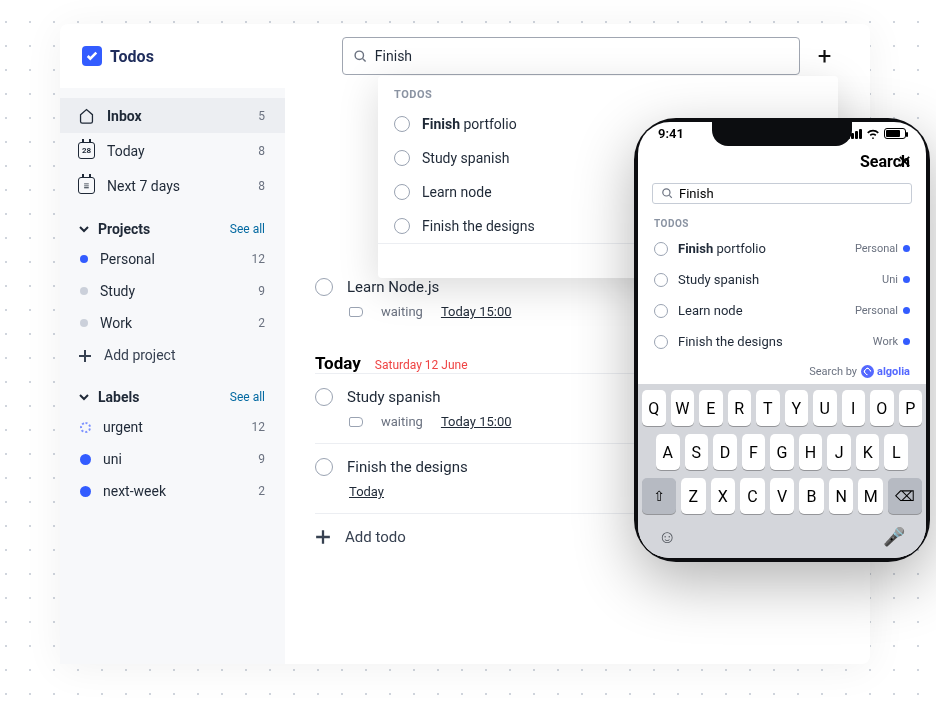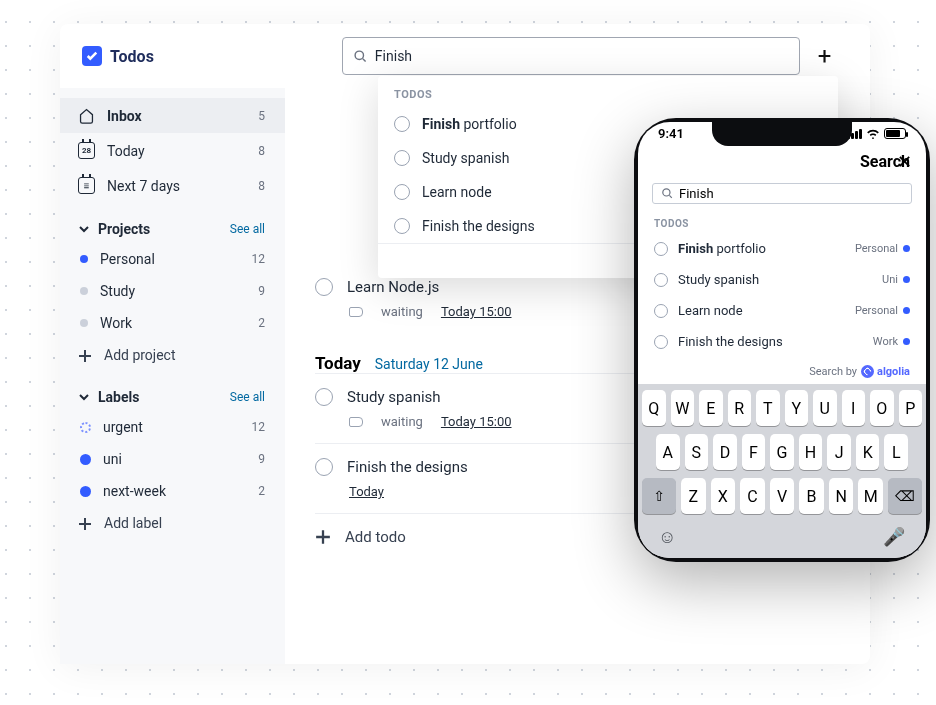"Saturday 12 June" .section-title span { color: #0369a1 -> #ef4444; font-size: 14px -> 12px }
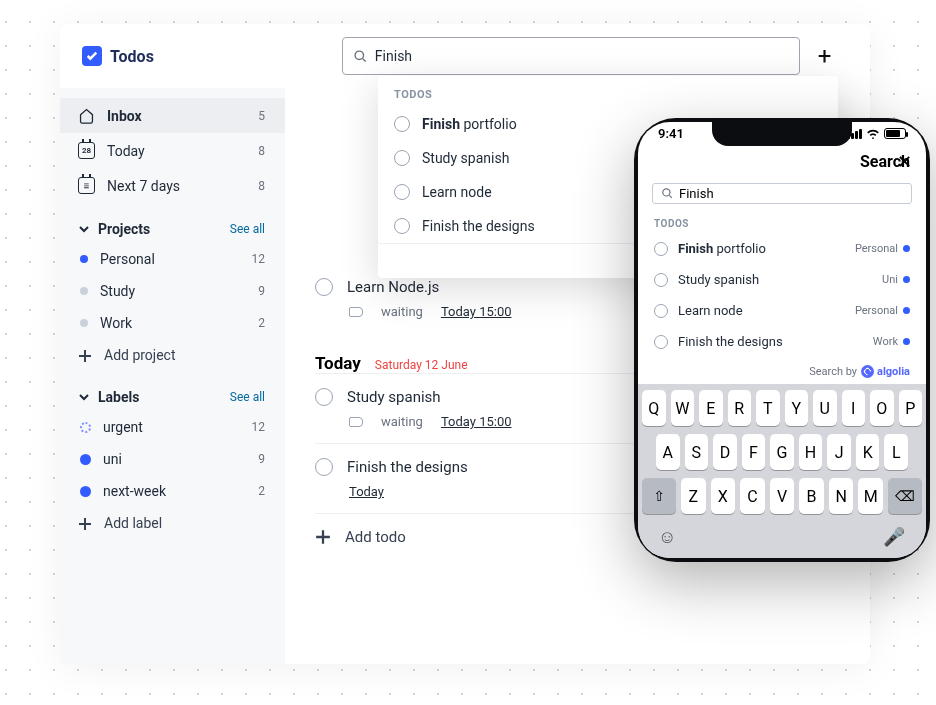"Add label" div.add-row { html: <div> <svg> <path></path> </svg> <span>Add label</span> </div> -> none }
